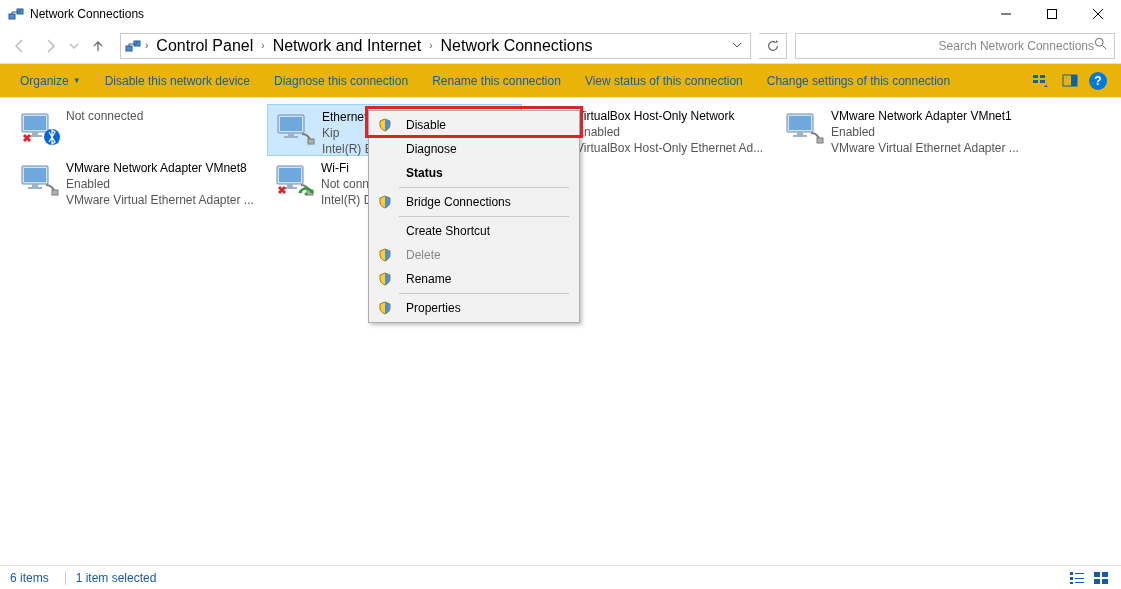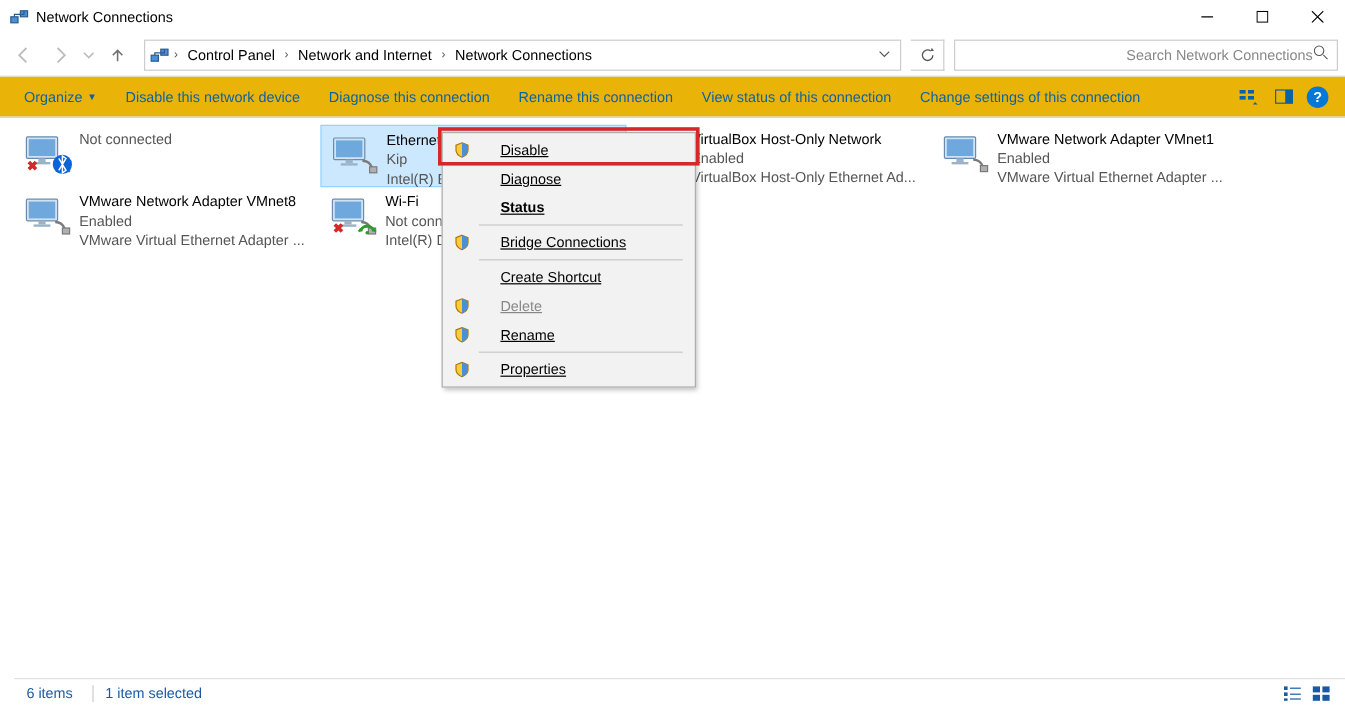"Control Panel" .address .seg { font-size: 12px -> 16px }
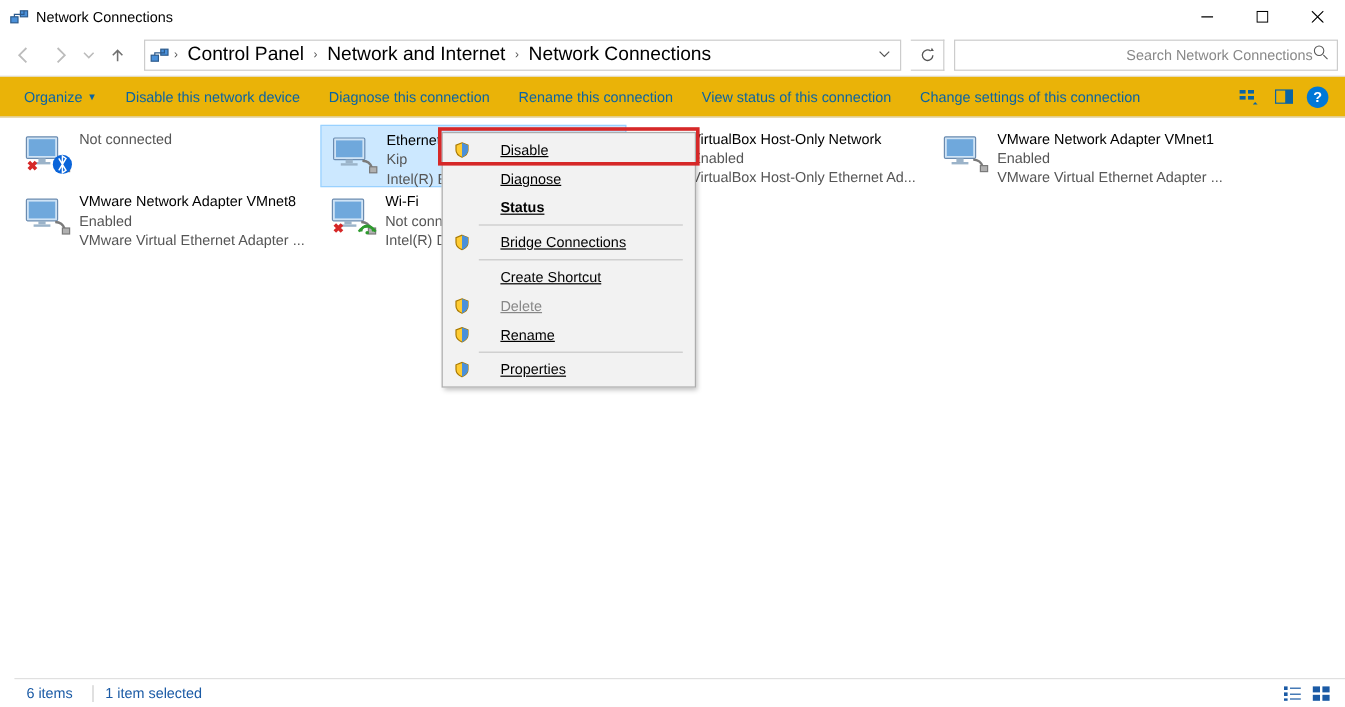"Disable" .ctx .row { gap: 24px -> 13px; text-decoration: underline -> none }
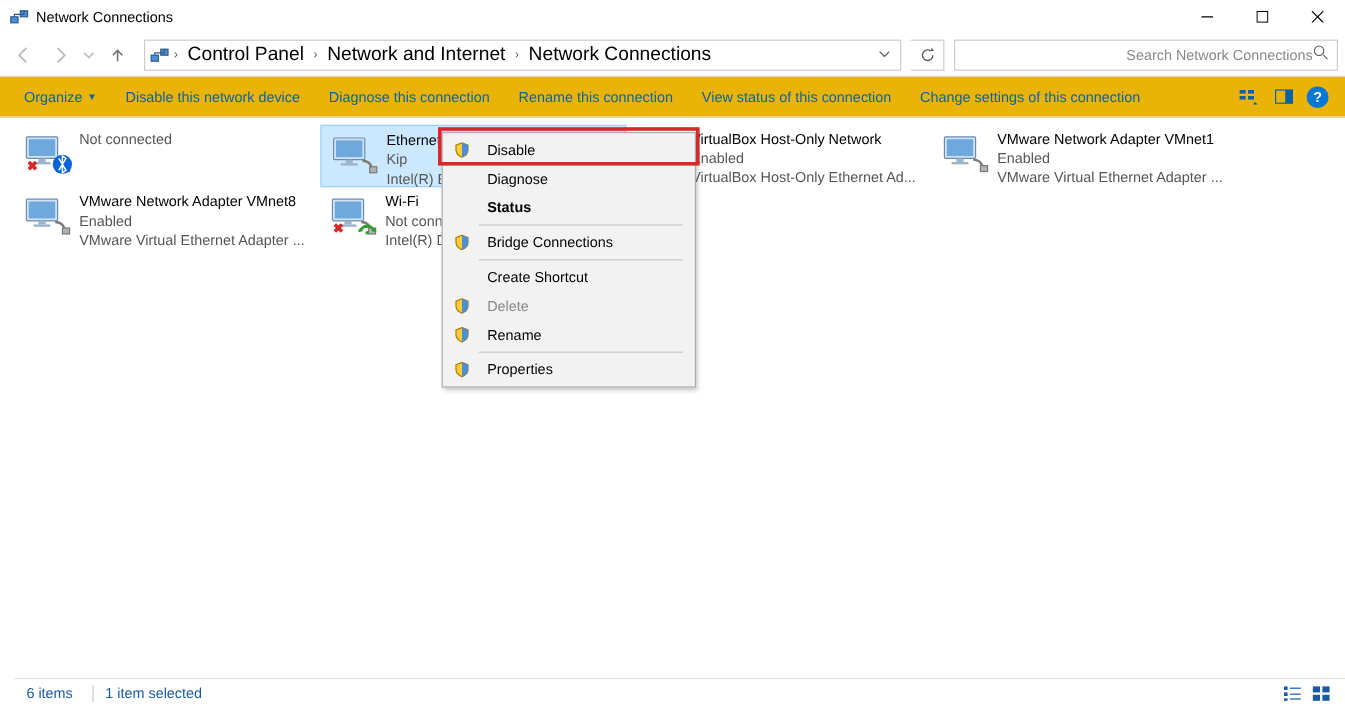"6 items" .statusbar { left: 12px -> 0 }
